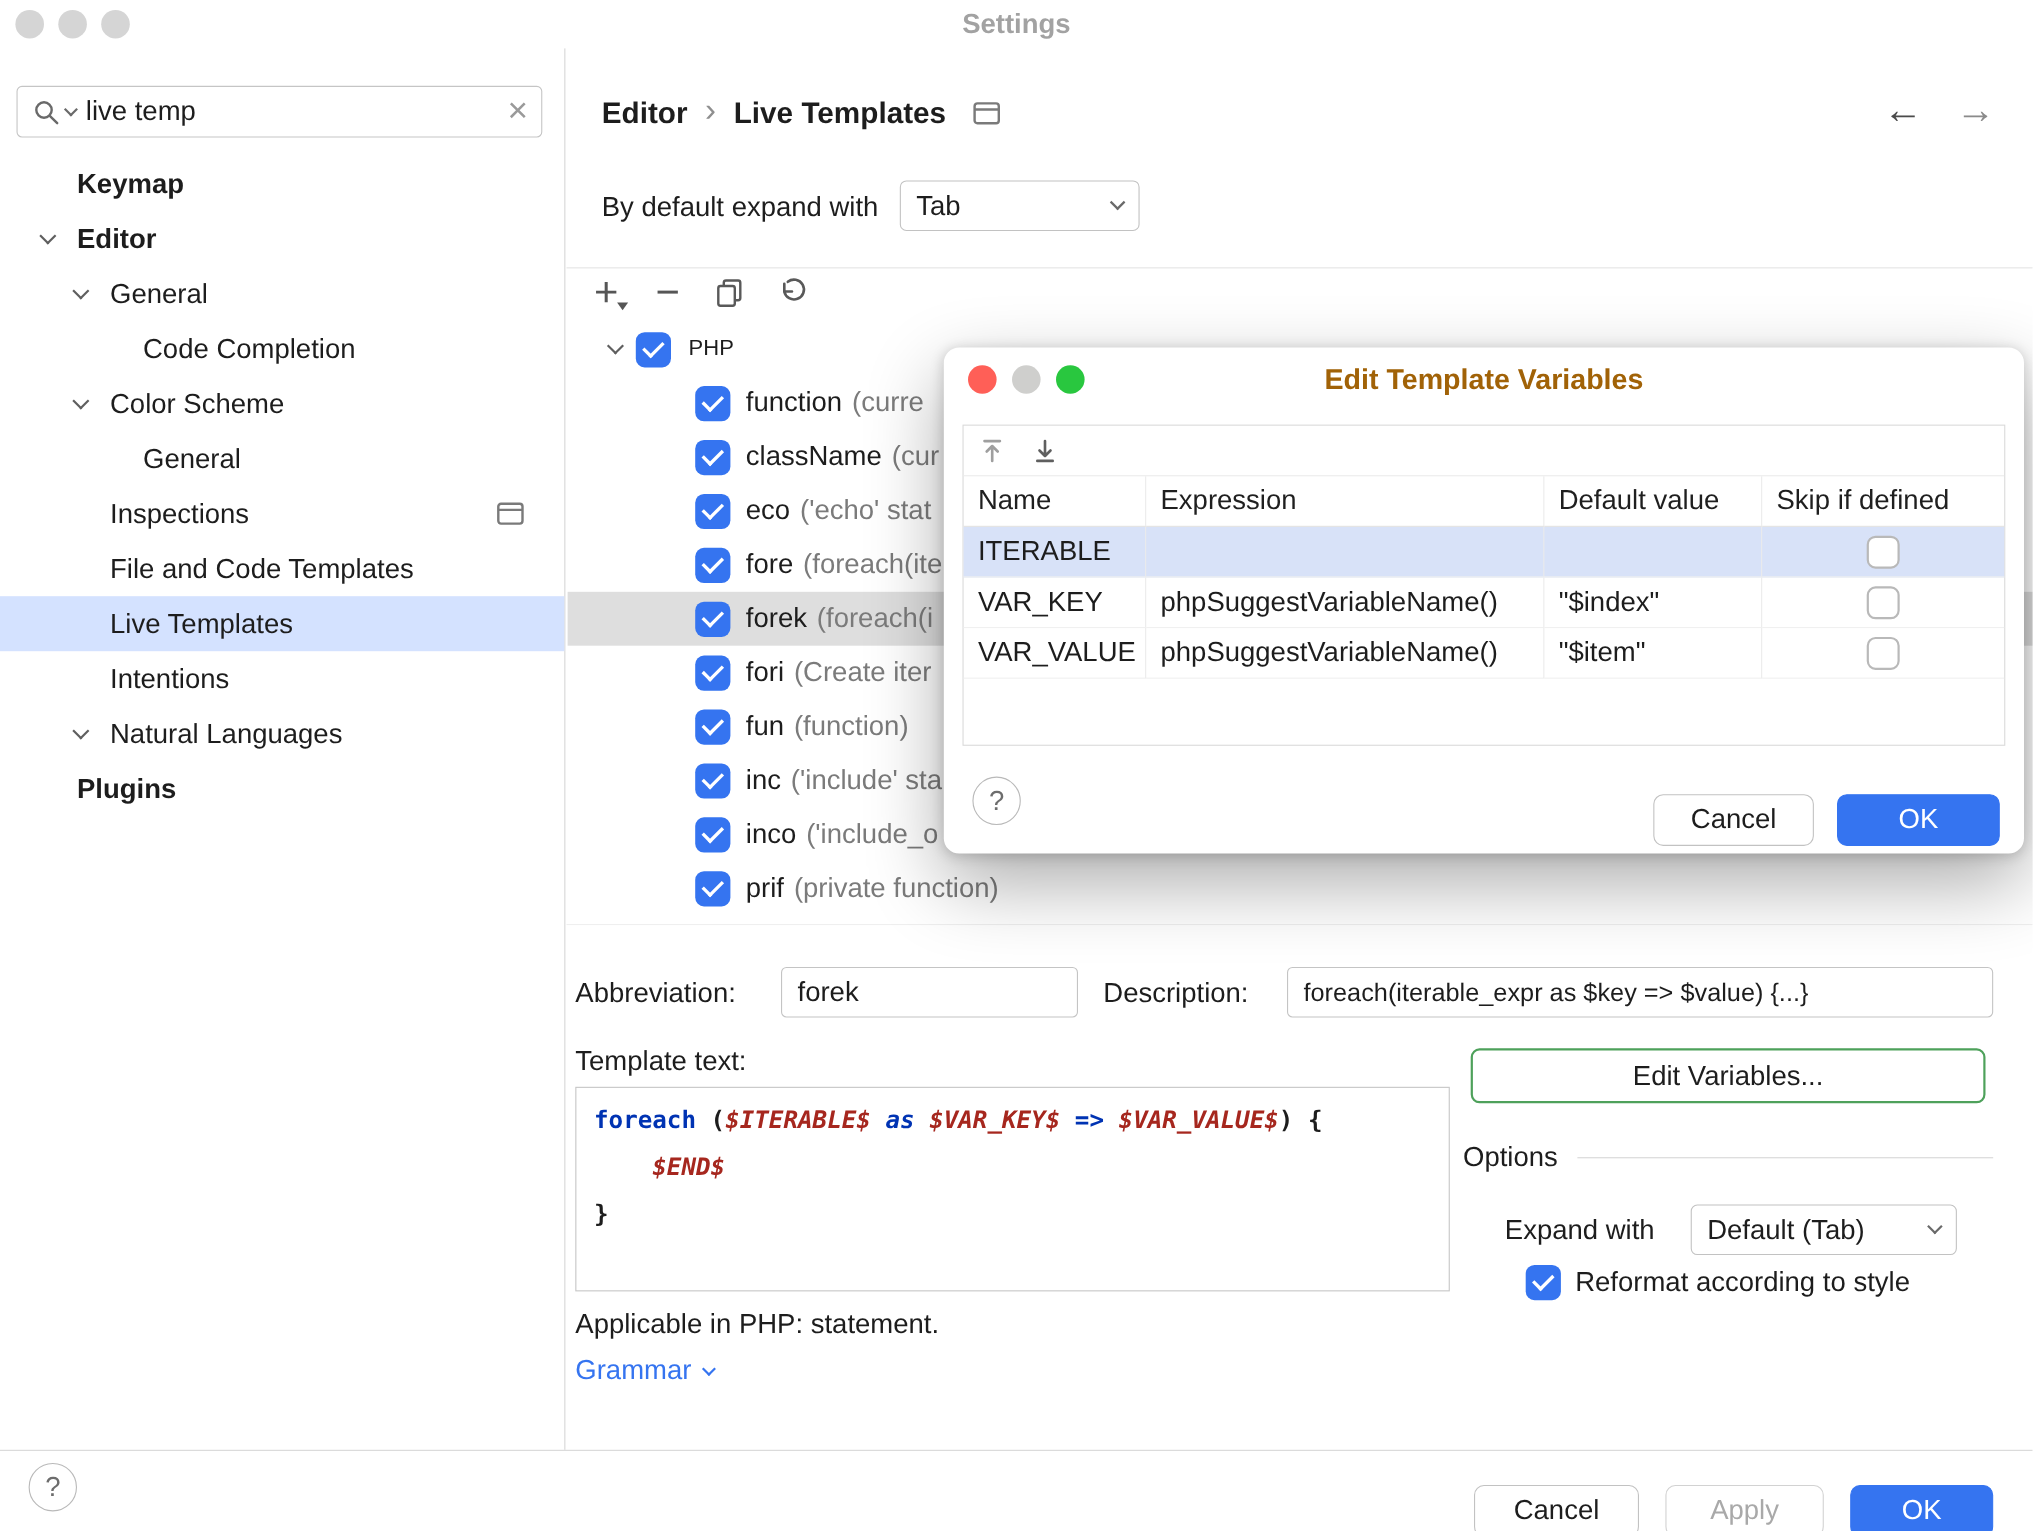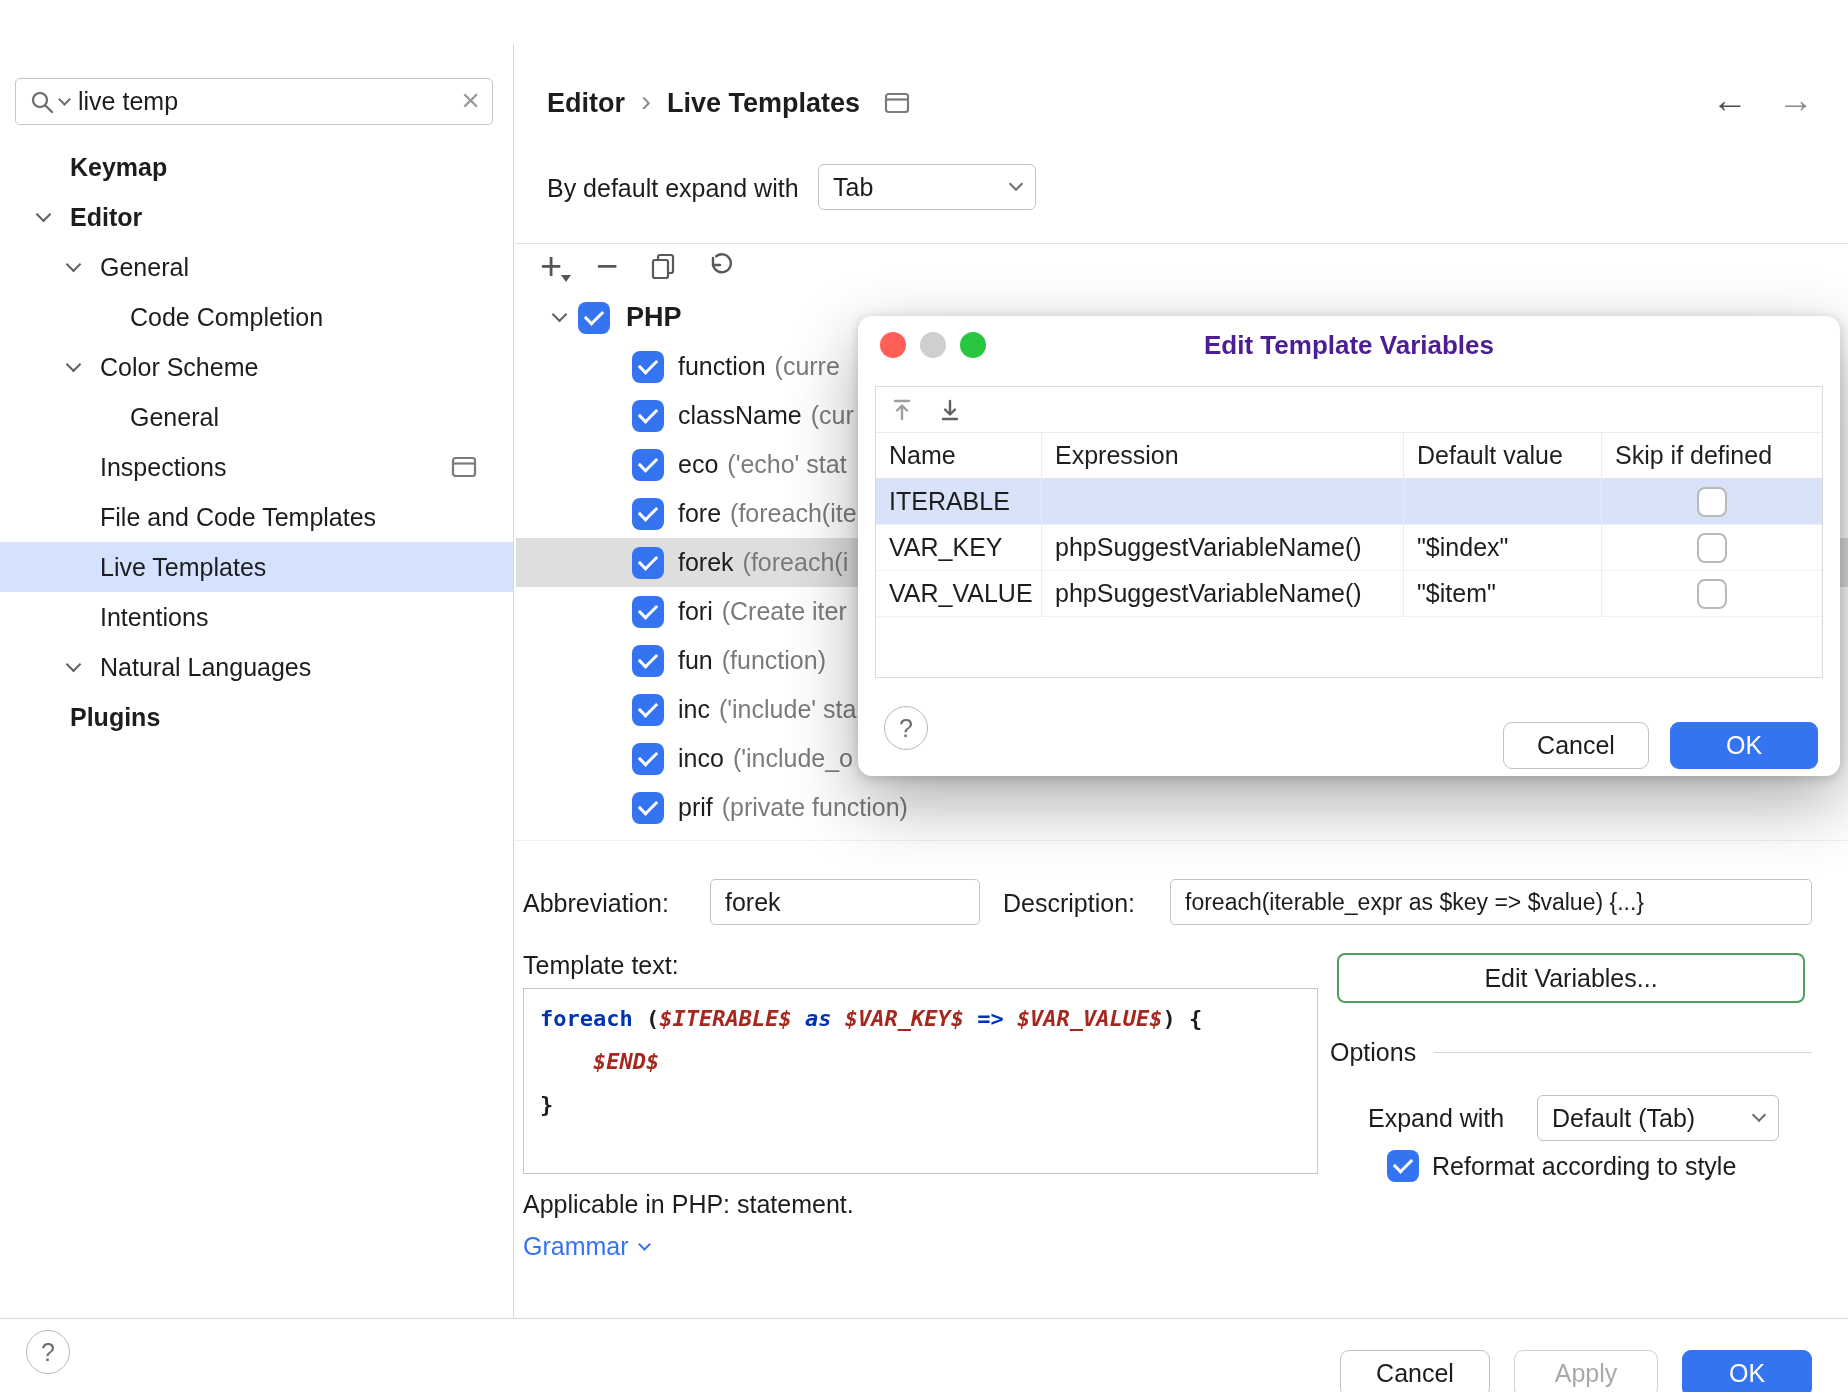"Settings" div.titlebar { html: none -> <div> <div> <span></span> <span></span> <span></span> </div> <div>Settings</div> </div> }
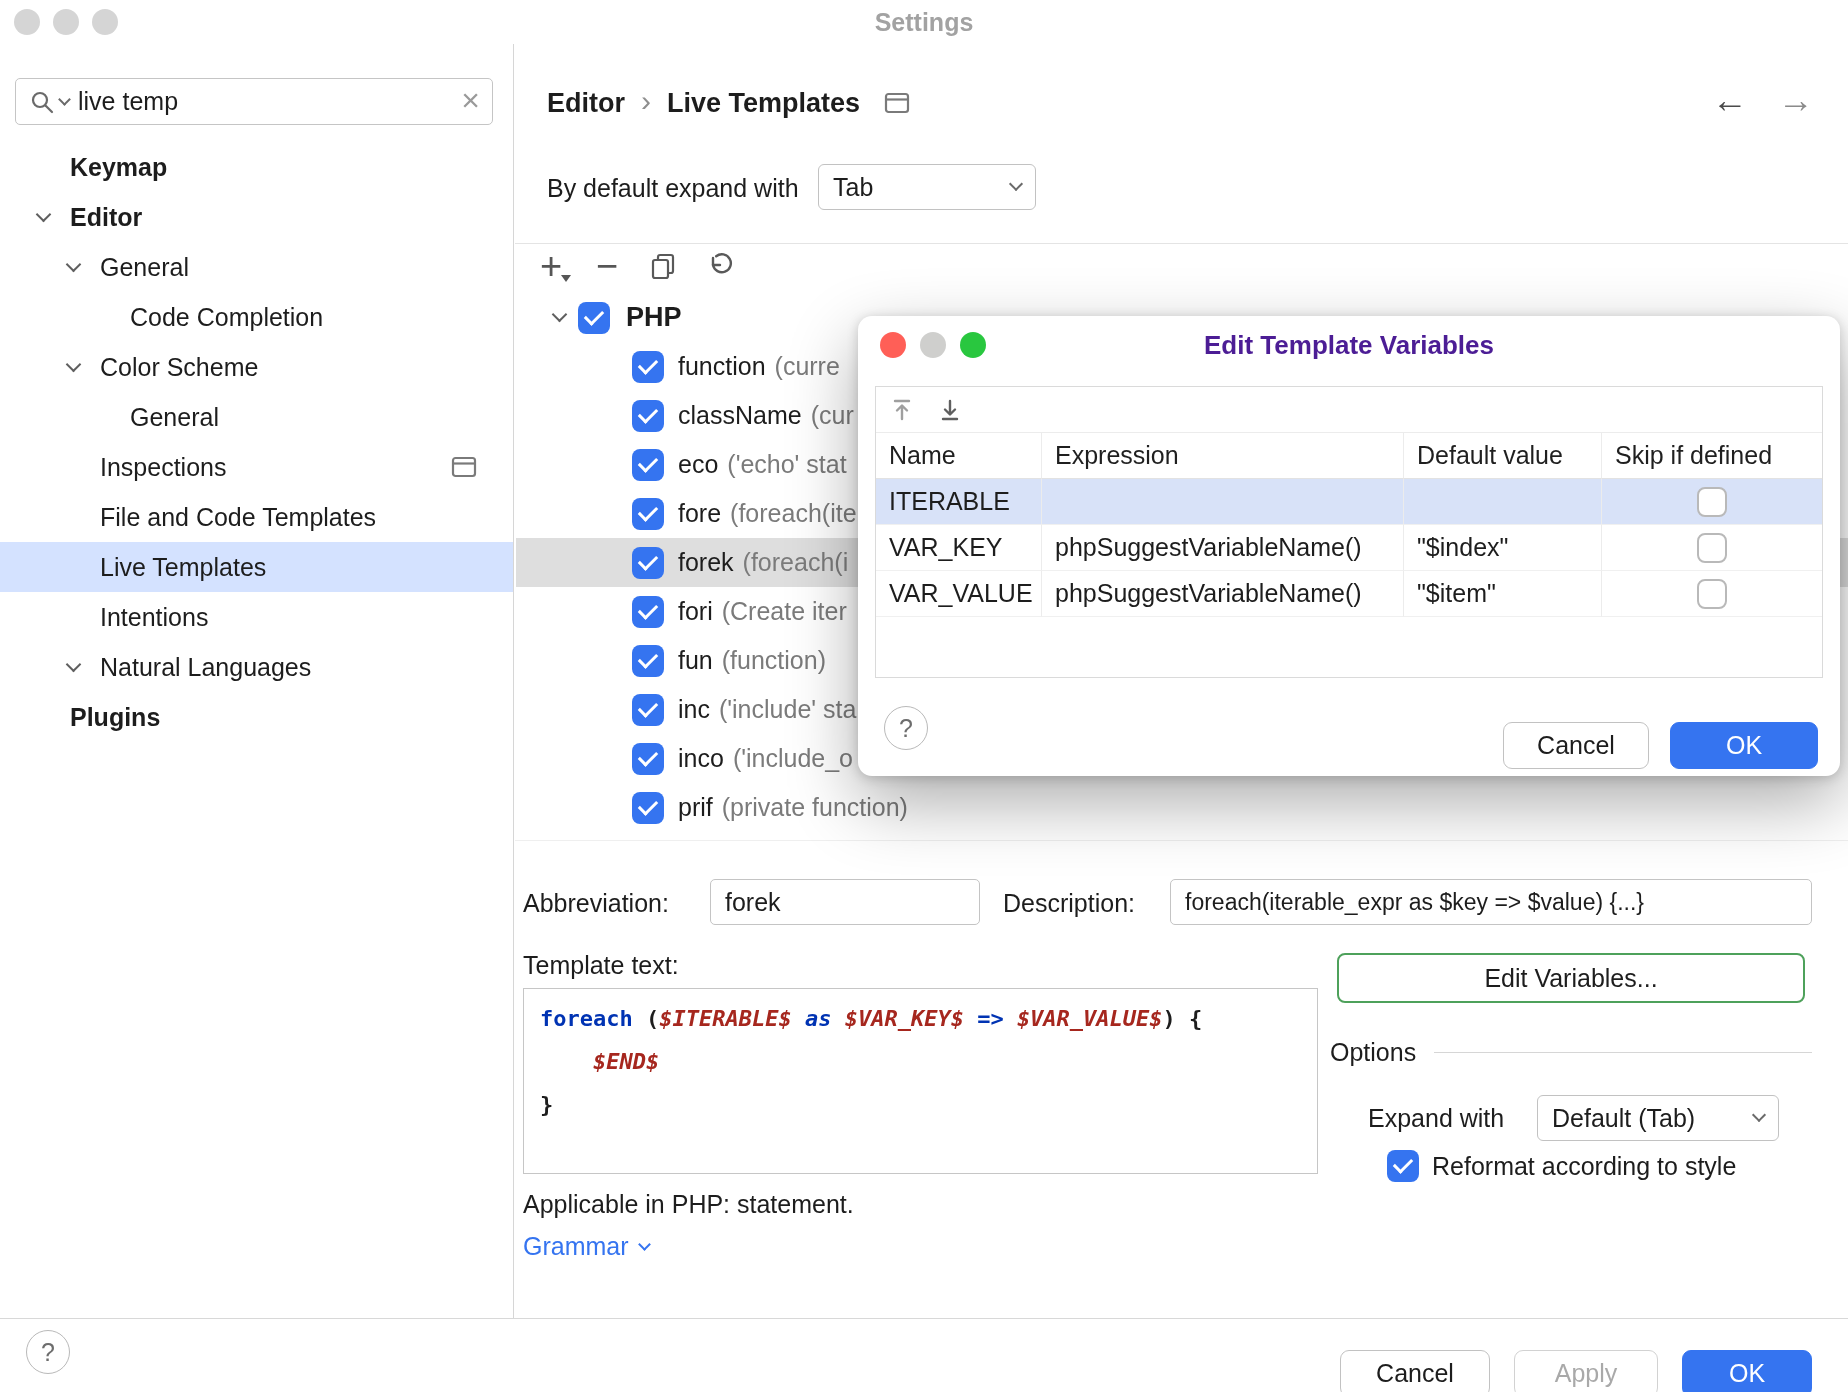"PHP" .group-label { font-size: 27px -> 20px; font-weight: bold -> normal }
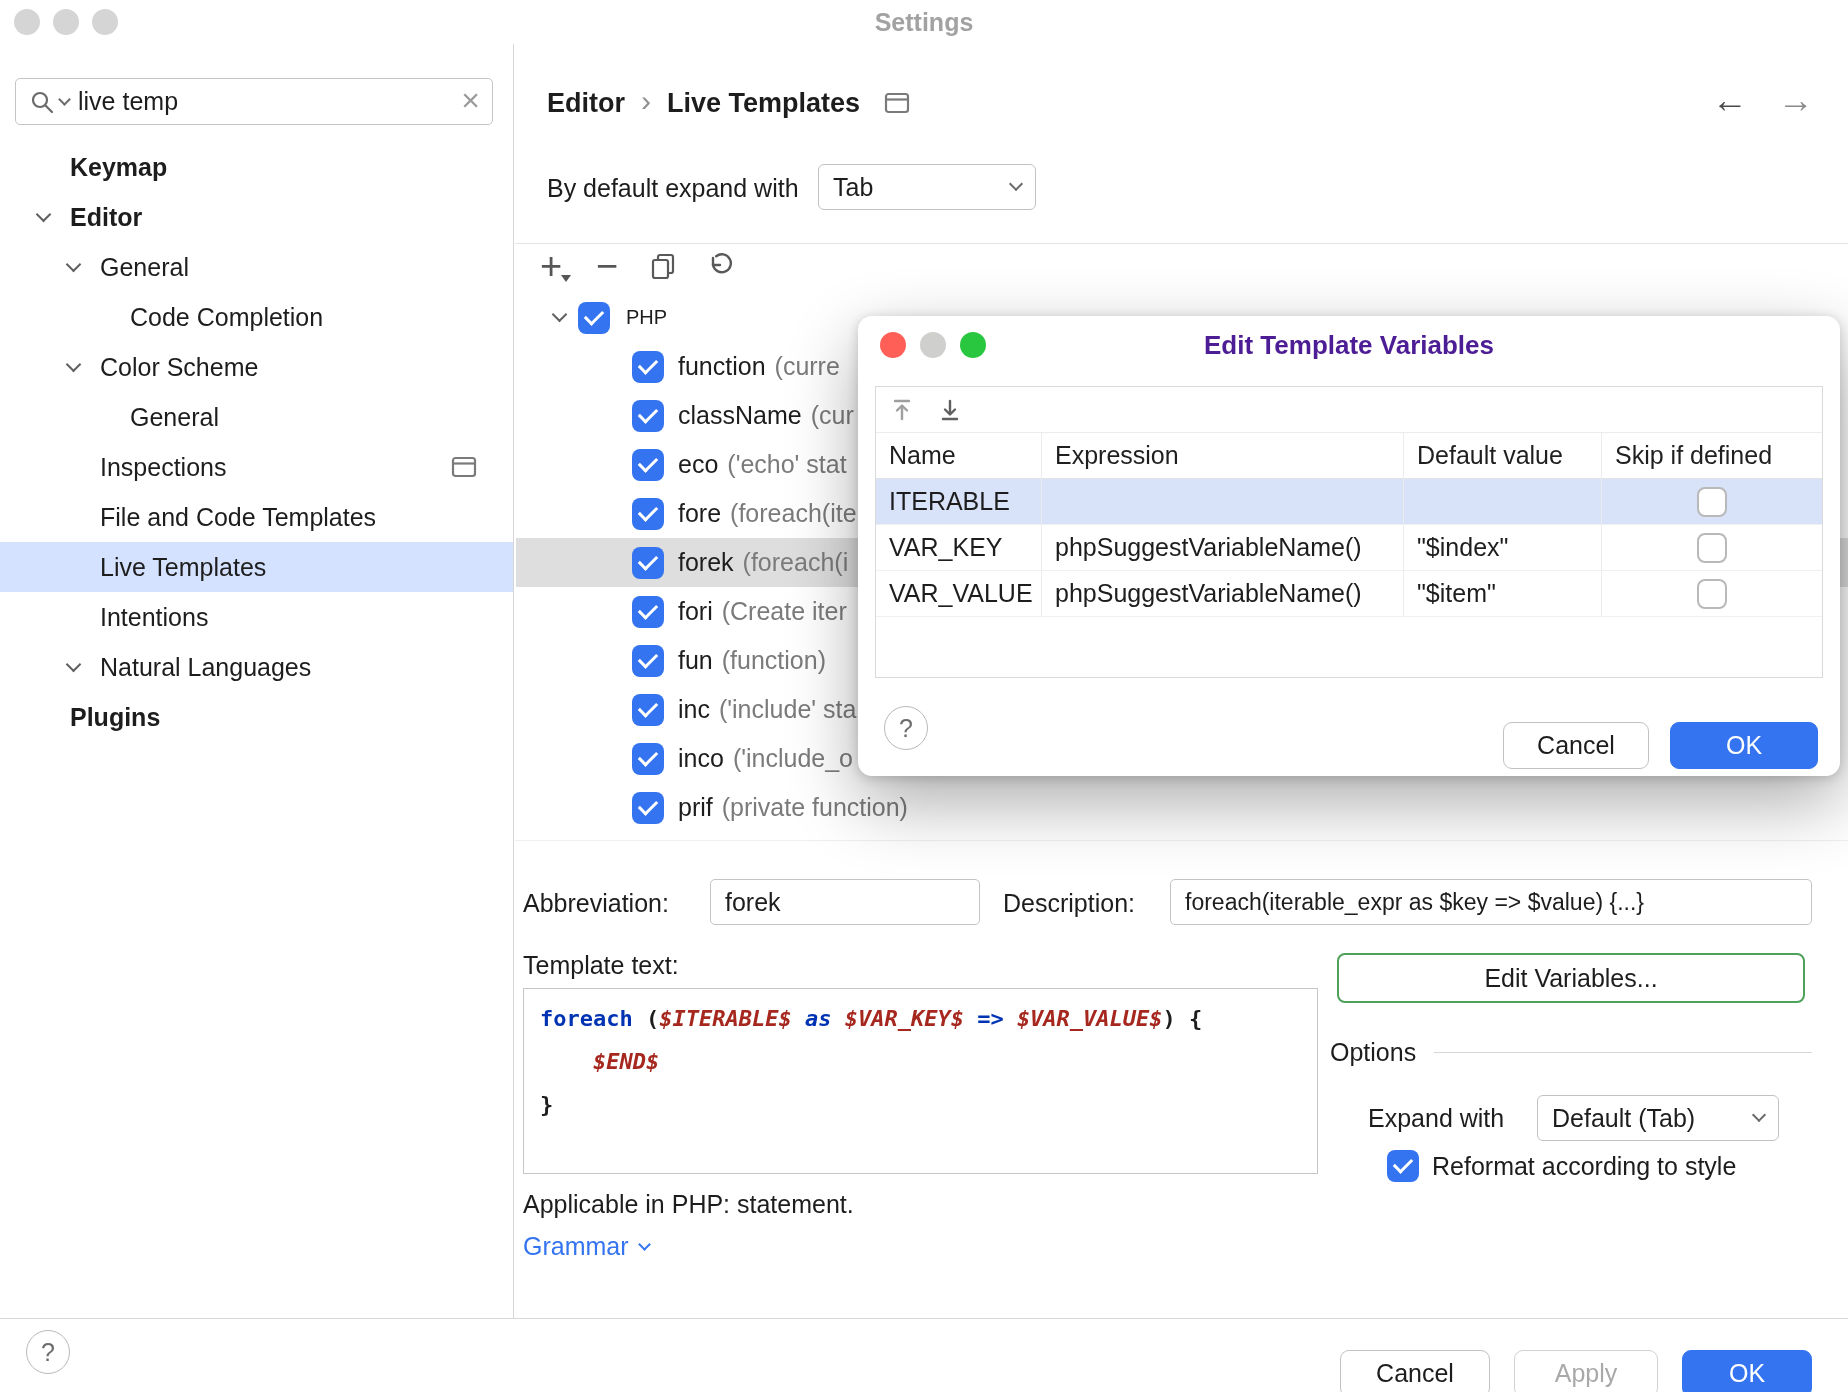"Edit Template Variables" .dlg-title { color: #4c1d95 -> #a16207 }
